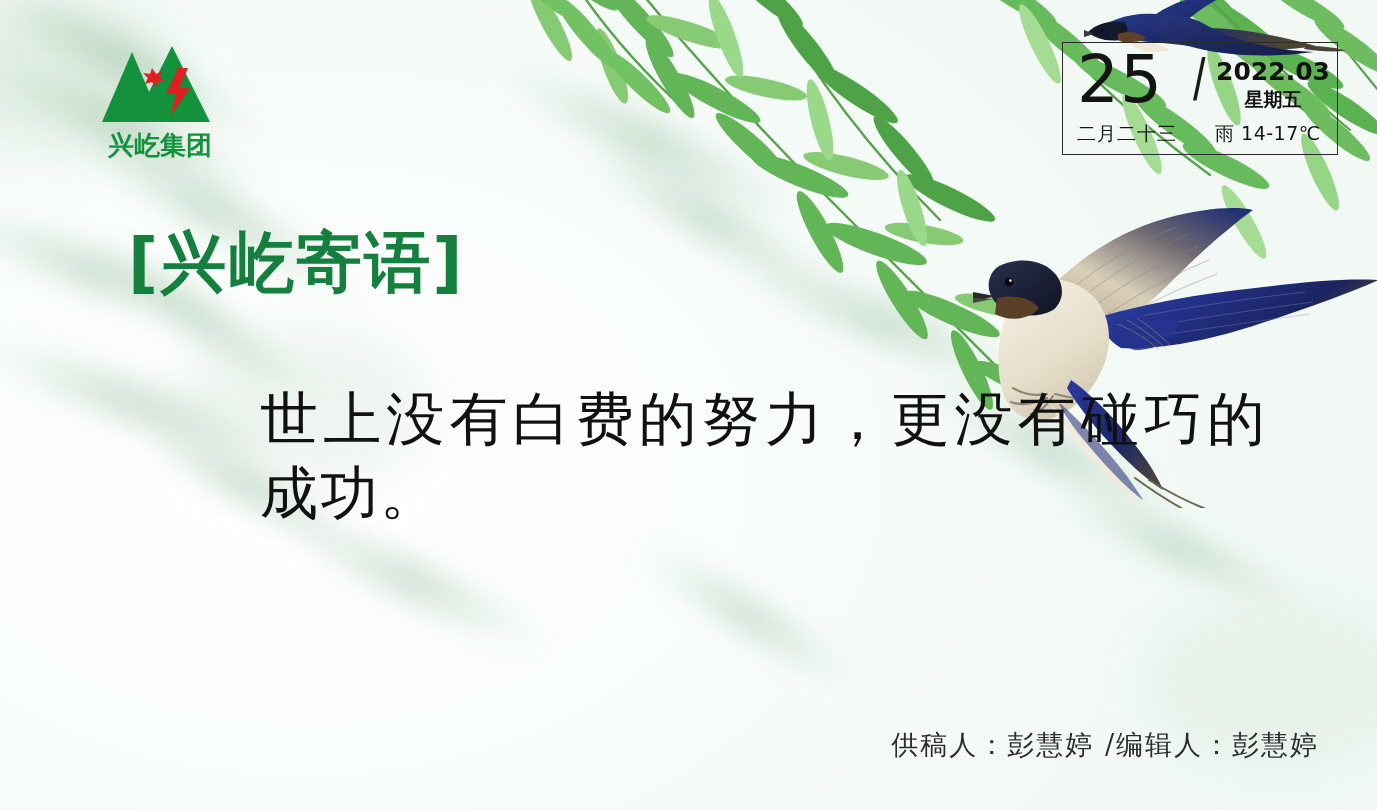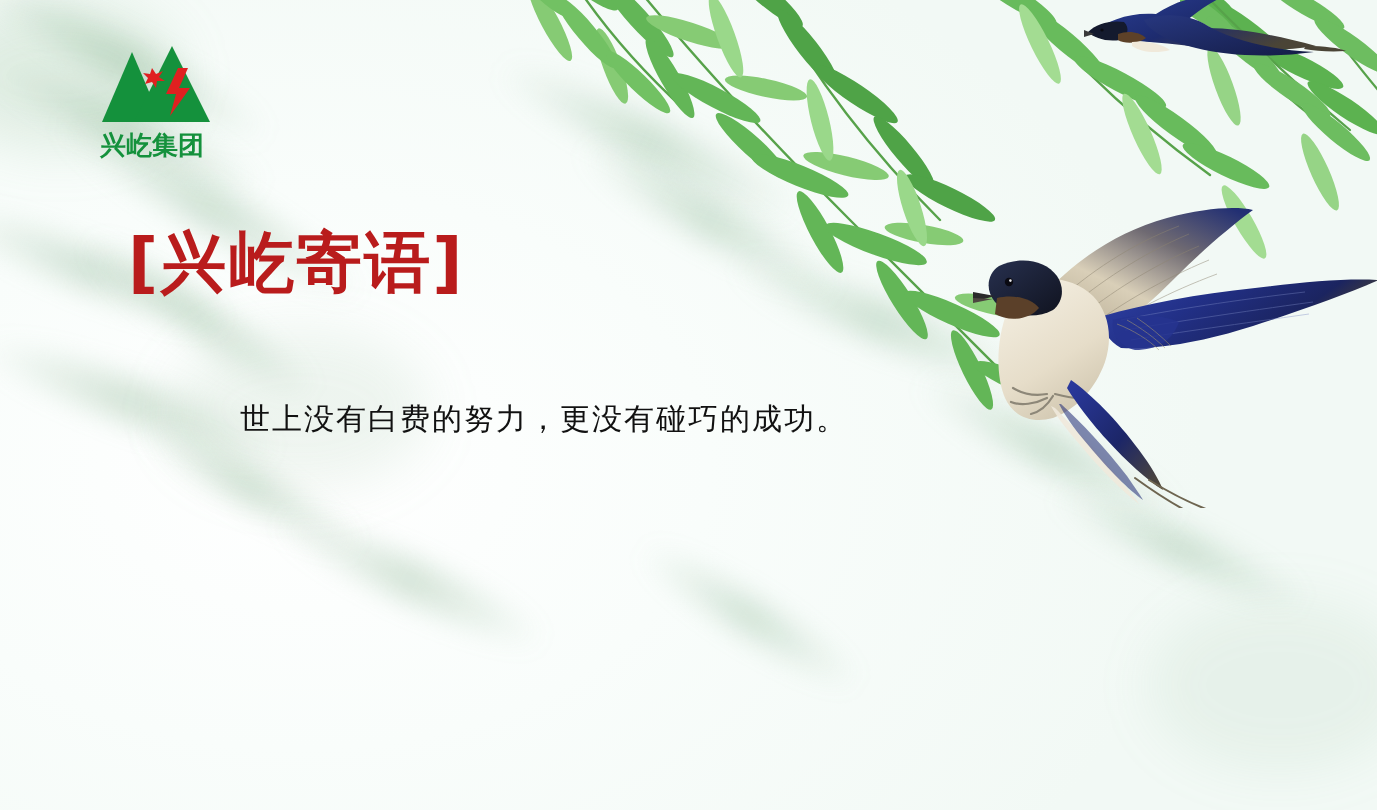"25" div { html: none -> <div> <div> <span>25</span> <span>/</span> <span>2022.03</span> <span>星期五</span> </div> <span>二月二十三</span> <span>雨 14-17℃</span> </div> }
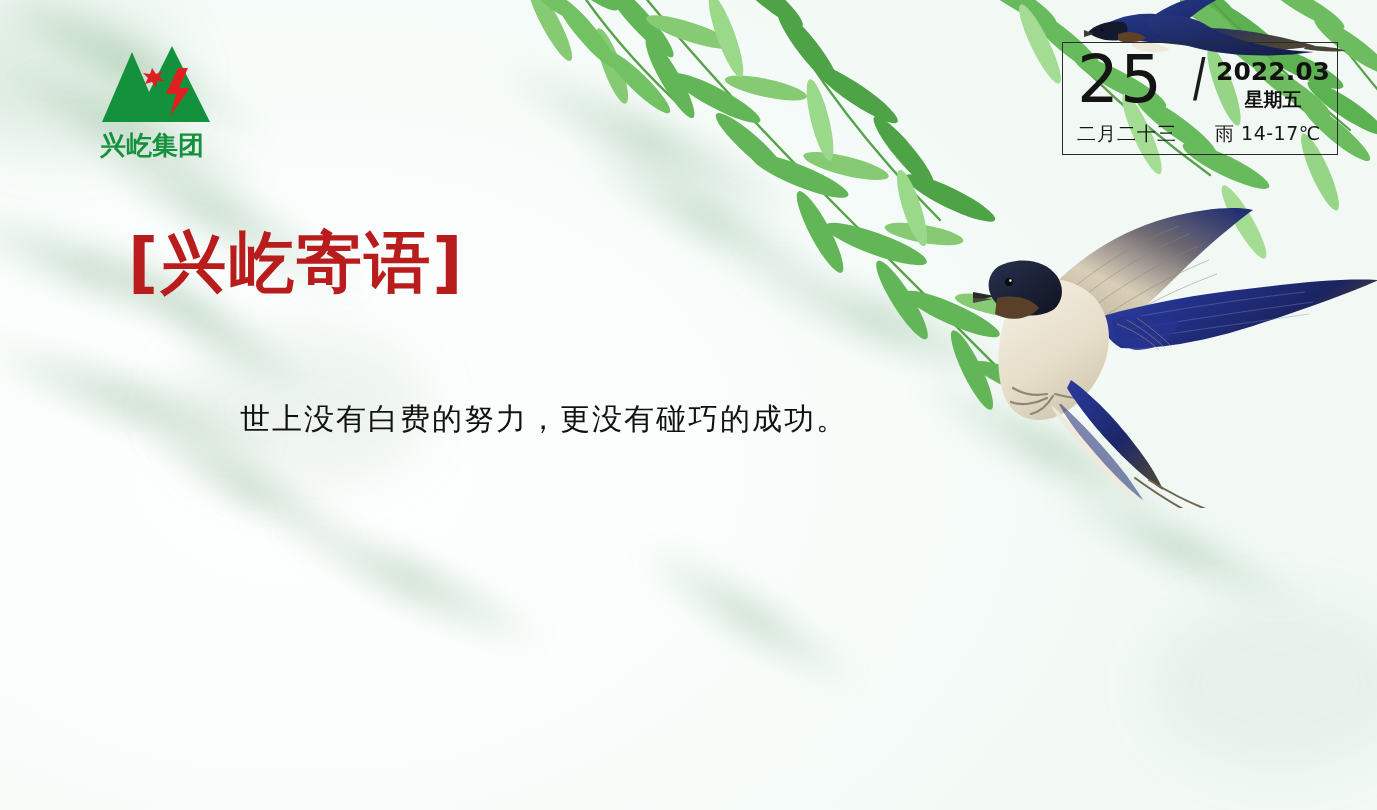"兴屹集团" #logo-text { text-align: left -> right }
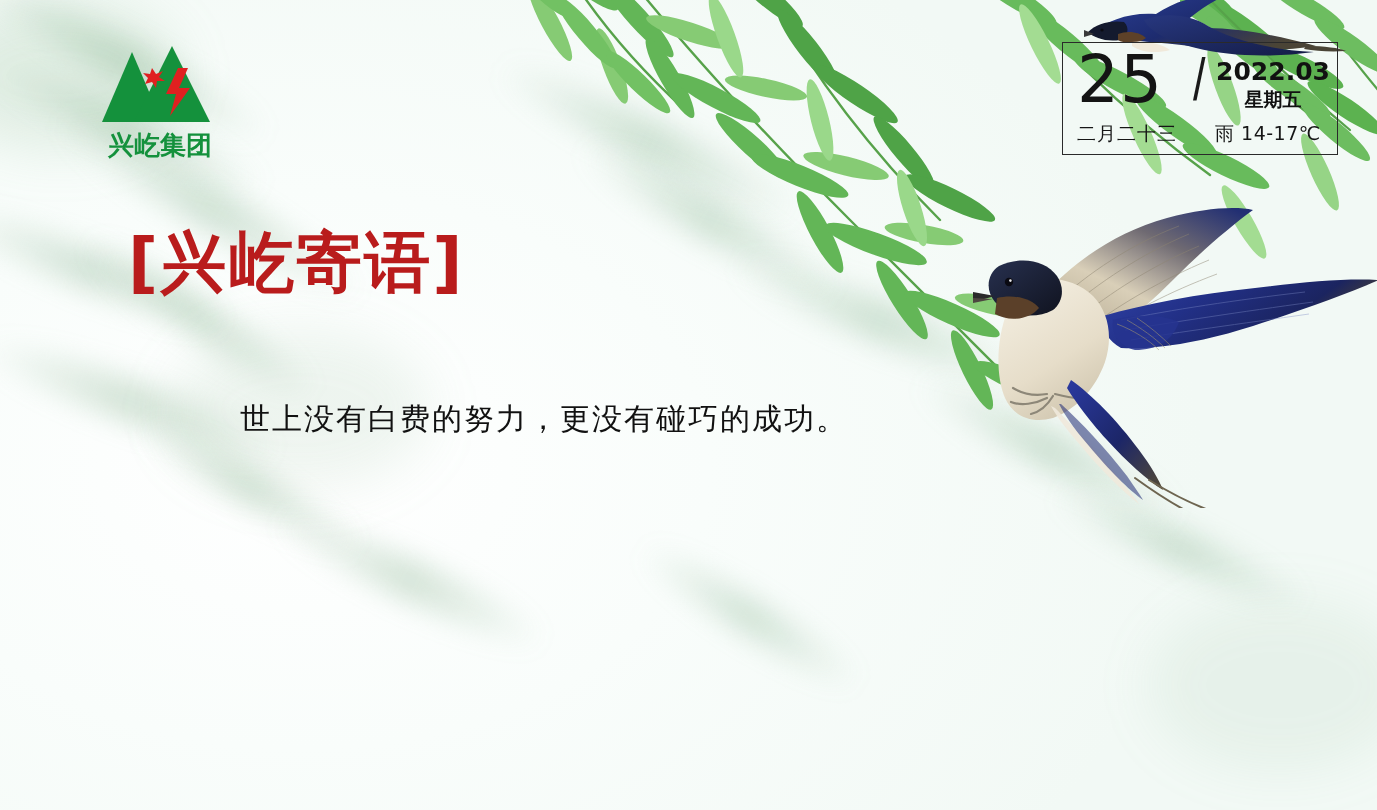"[兴屹寄语]" #headline { color: #b91c1c -> #15803d }
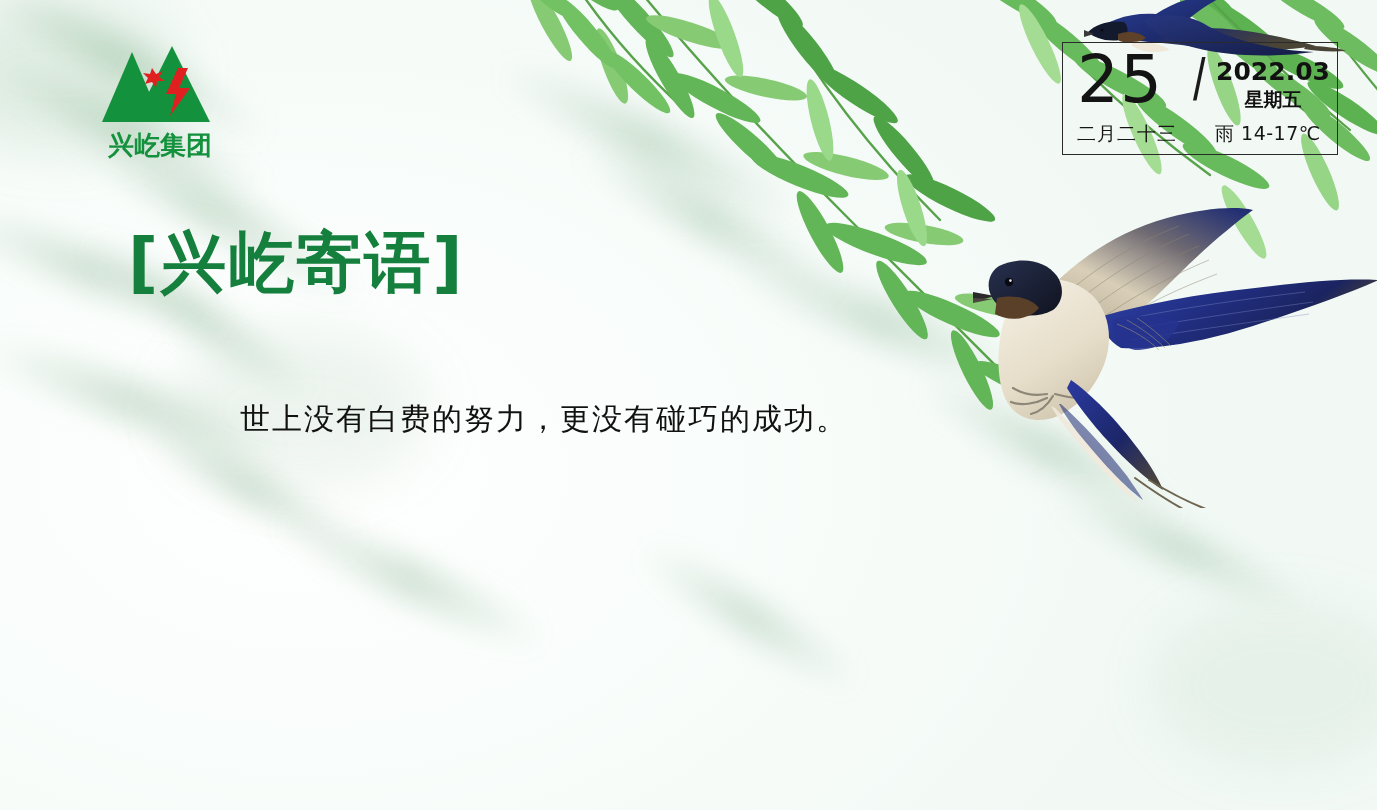"世上没有白费的努力，更没有碰巧的成功。" #body-text { font-family: Liberation Serif, serif -> Liberation Sans, sans-serif; font-size: 30px -> 58px; left: 132px -> 152px }
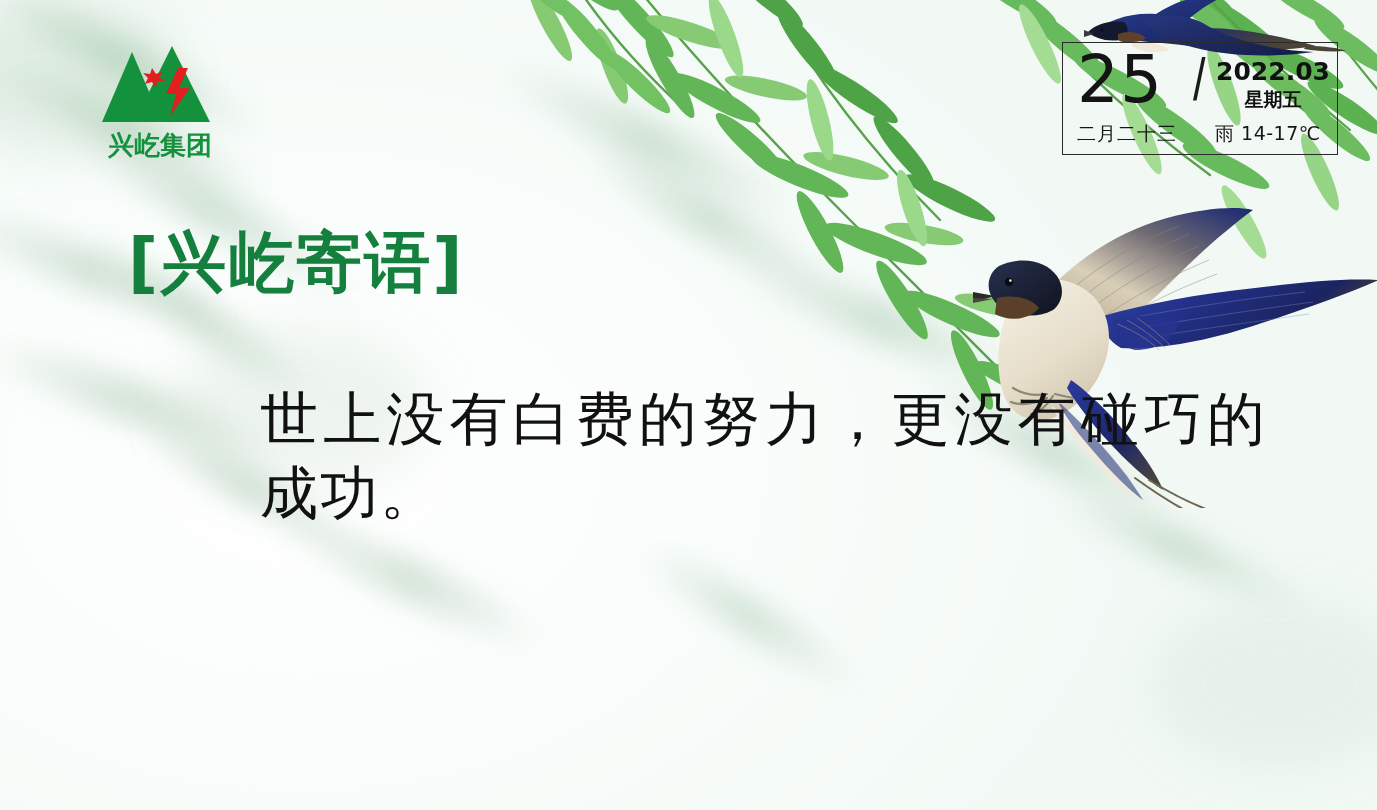"供稿人：彭慧婷 /编辑人：彭慧婷" div { html: none -> <div>供稿人：彭慧婷 /编辑人：彭慧婷</div> }
